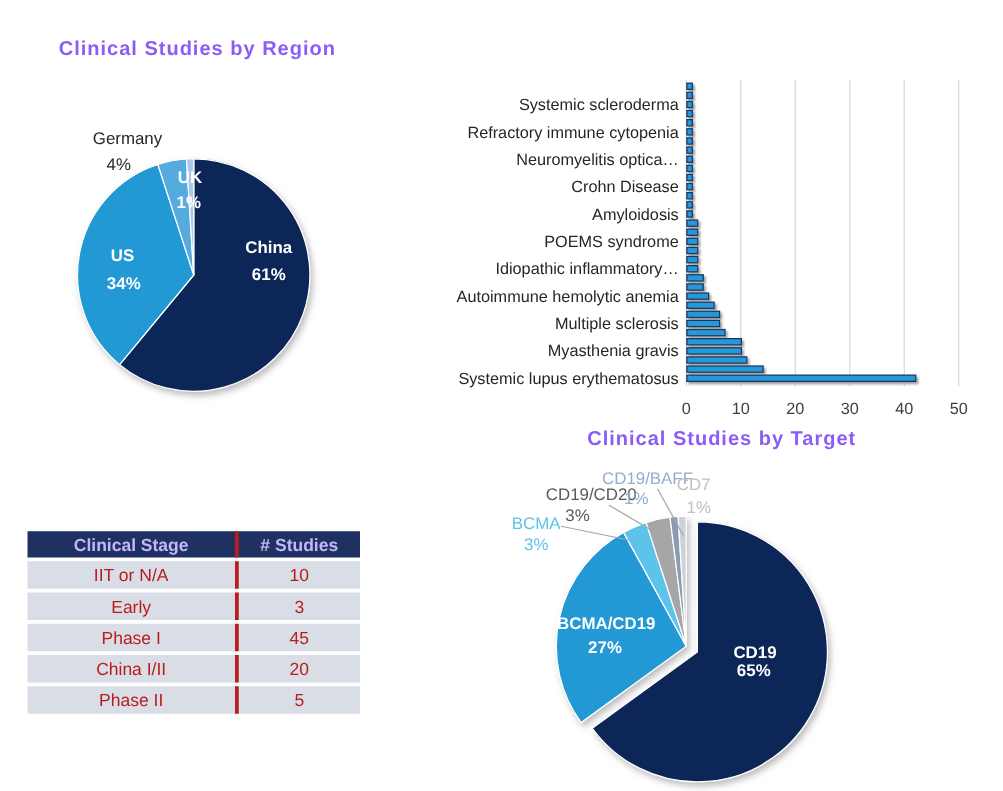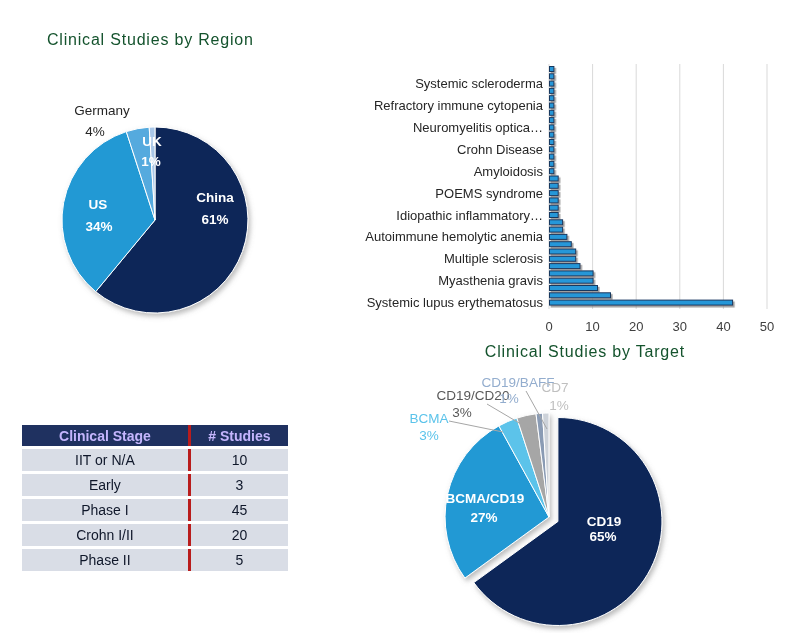"Clinical Studies by Region" .chart-title { color: #14532d -> #8b5cf6; font-weight: normal -> bold }
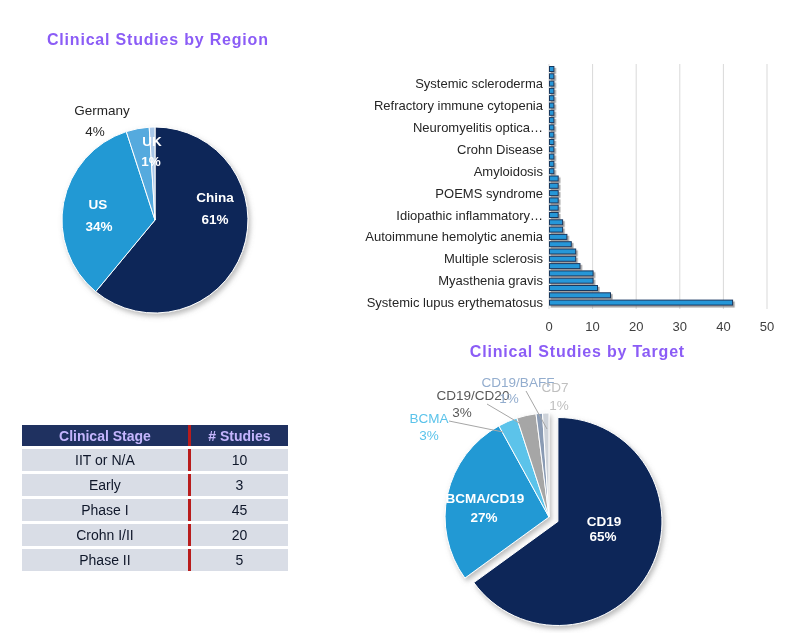"IIT or N/A" table.stage-table td { color: #0f172a -> #b91c1c }
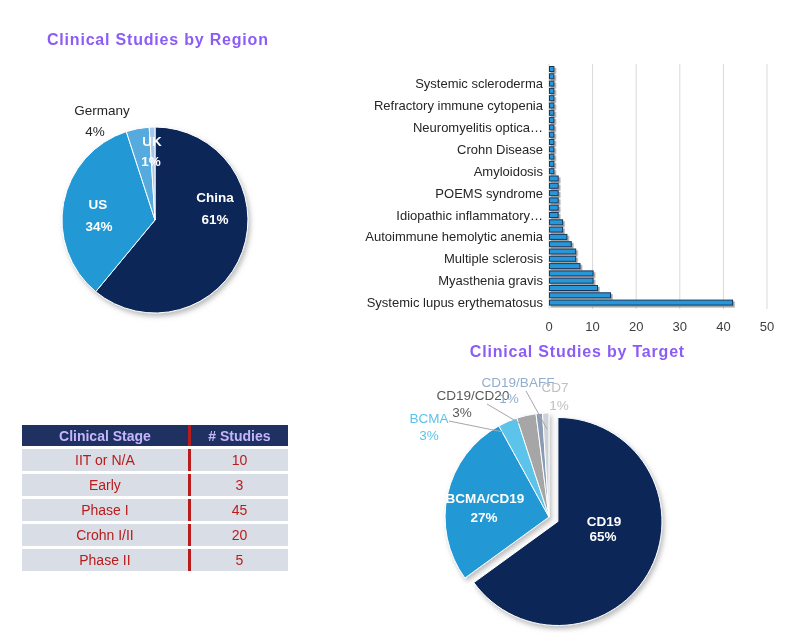"Crohn I/II" td { text: Crohn -> China }
